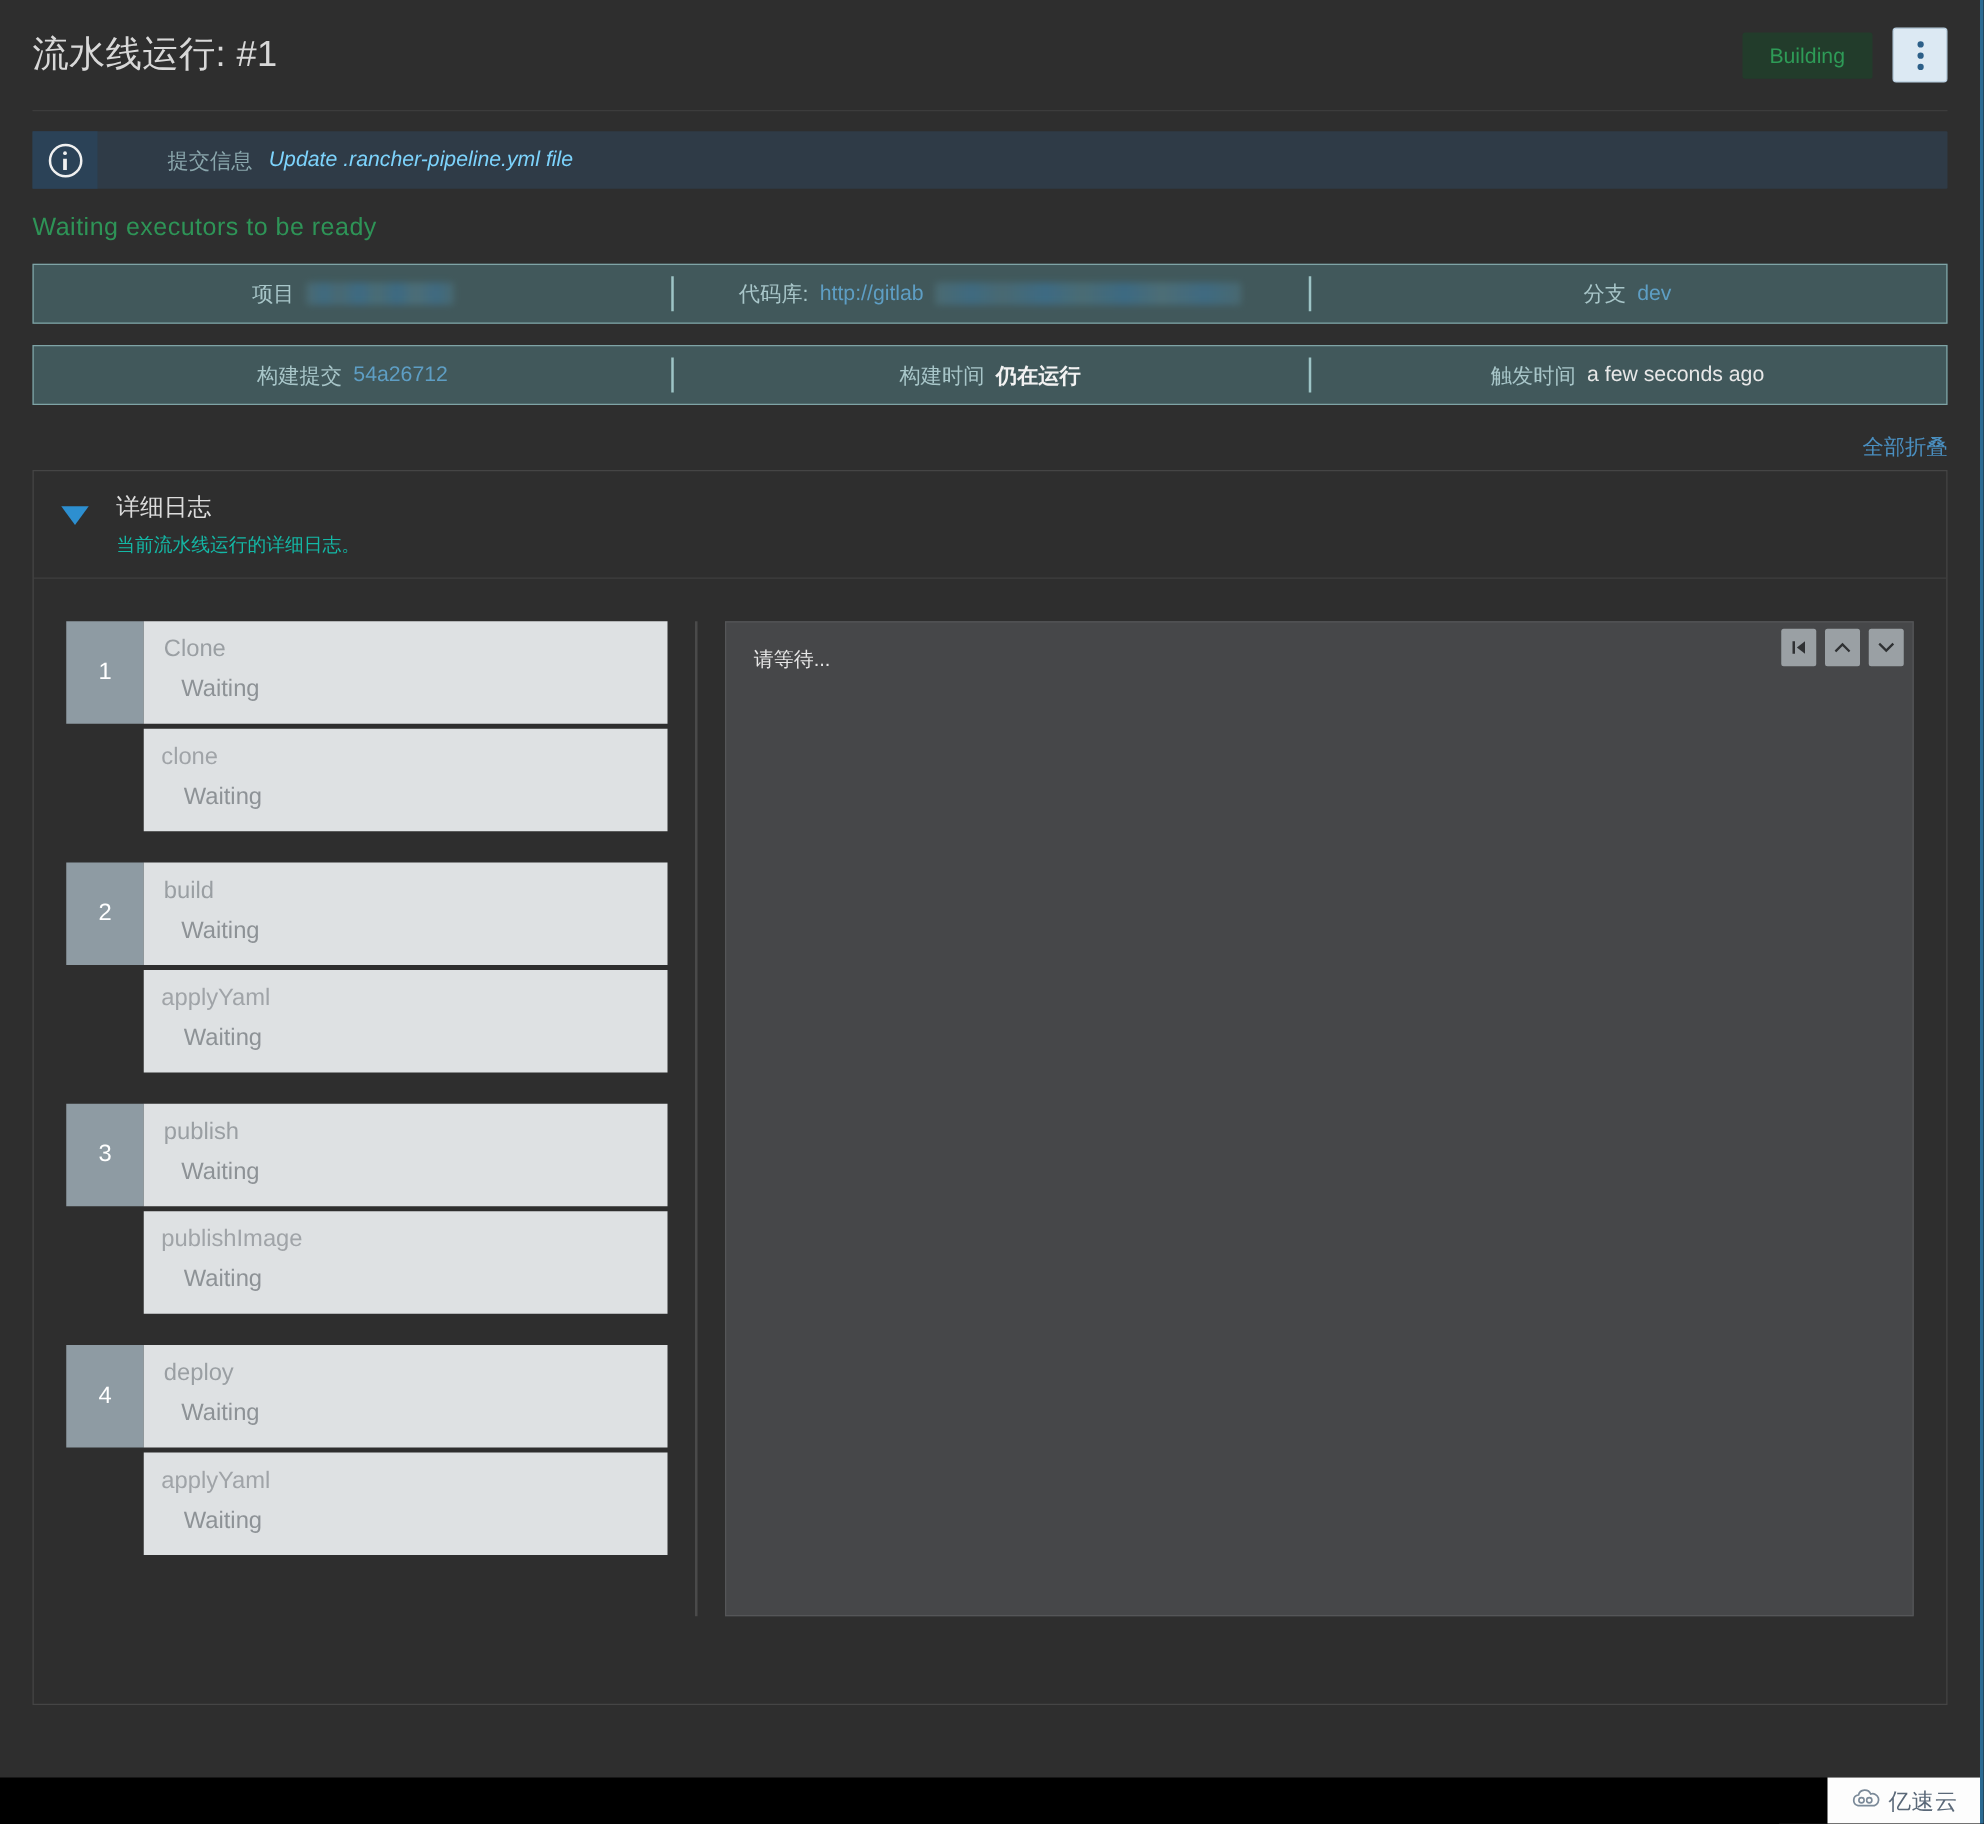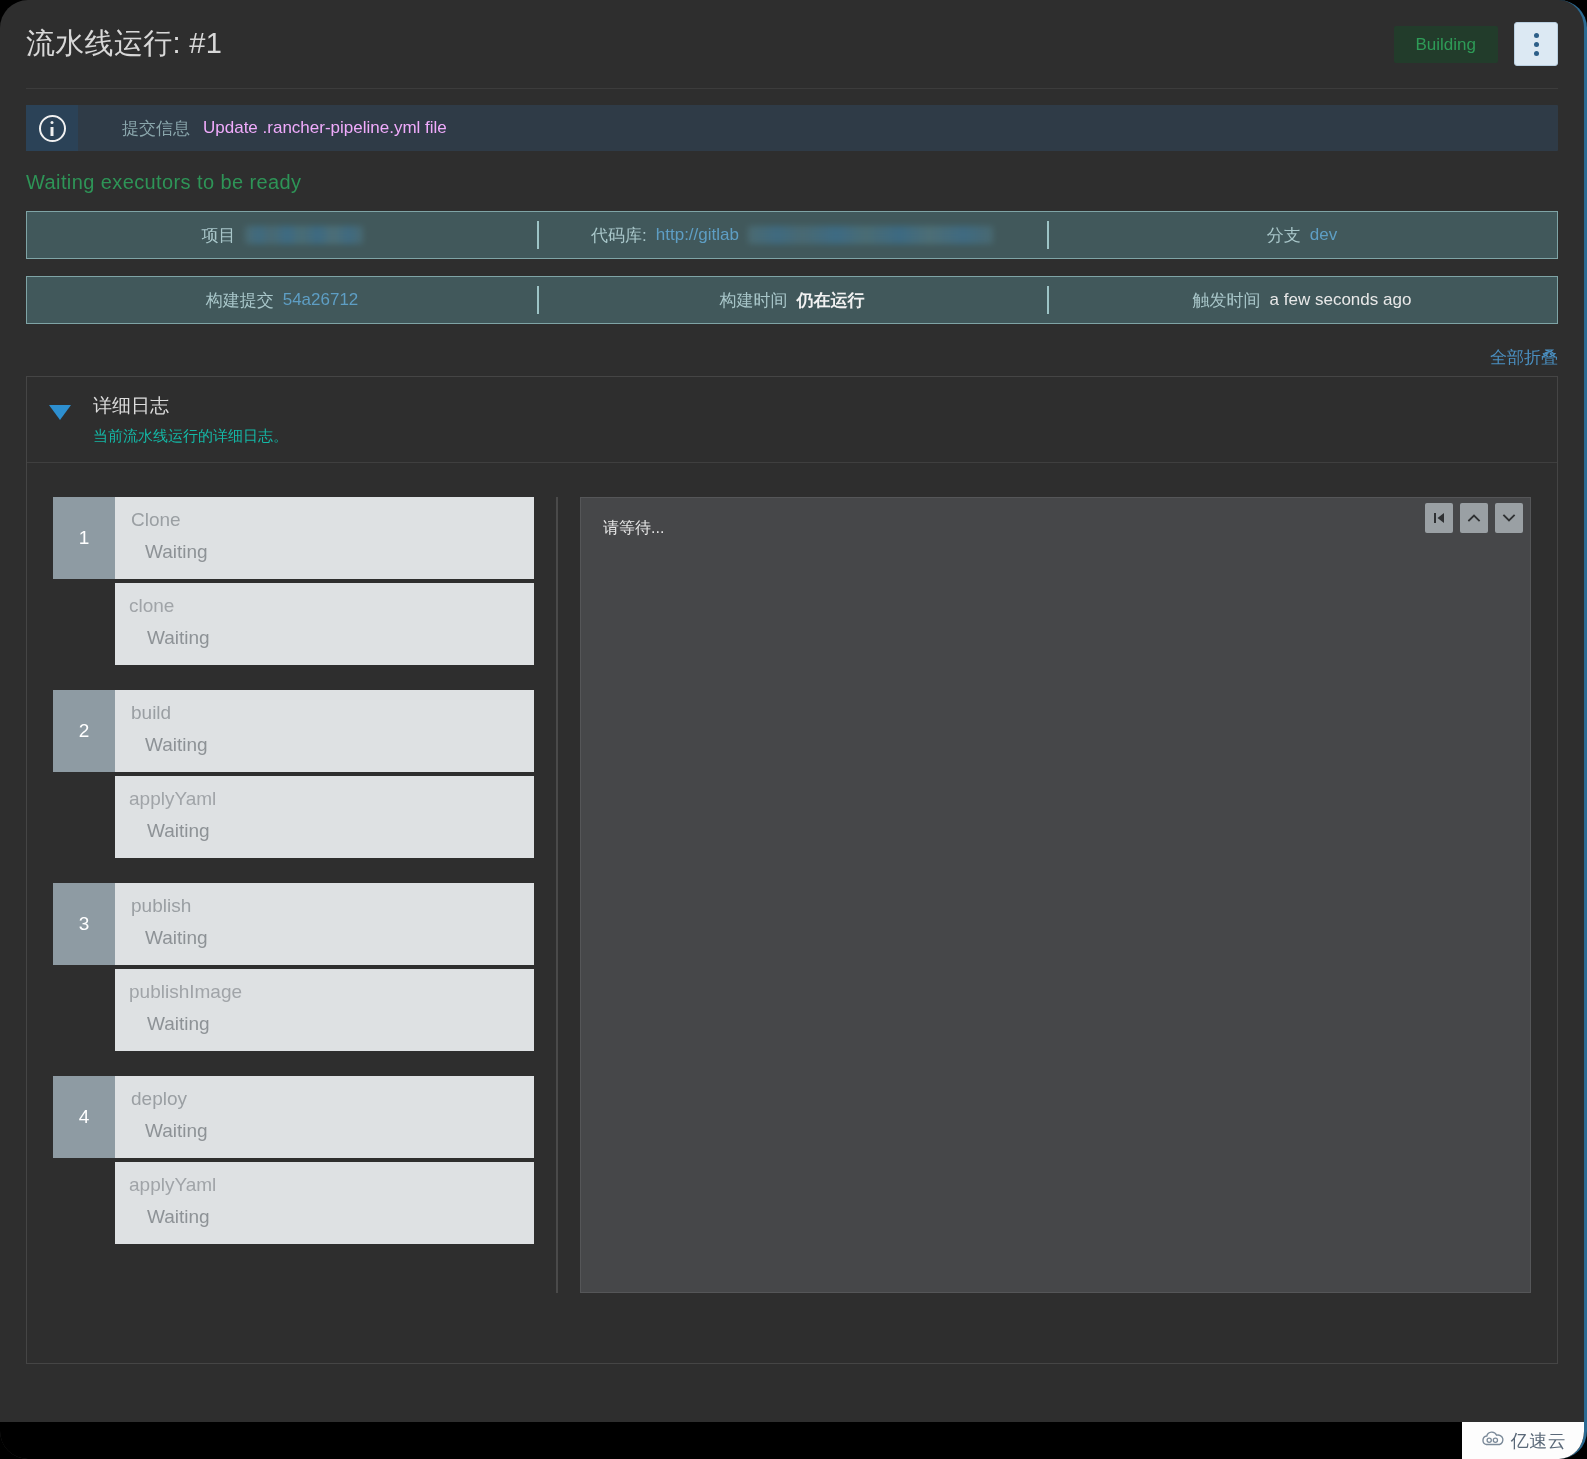"流水线运行: #1" #page { border-radius: 28px -> none }
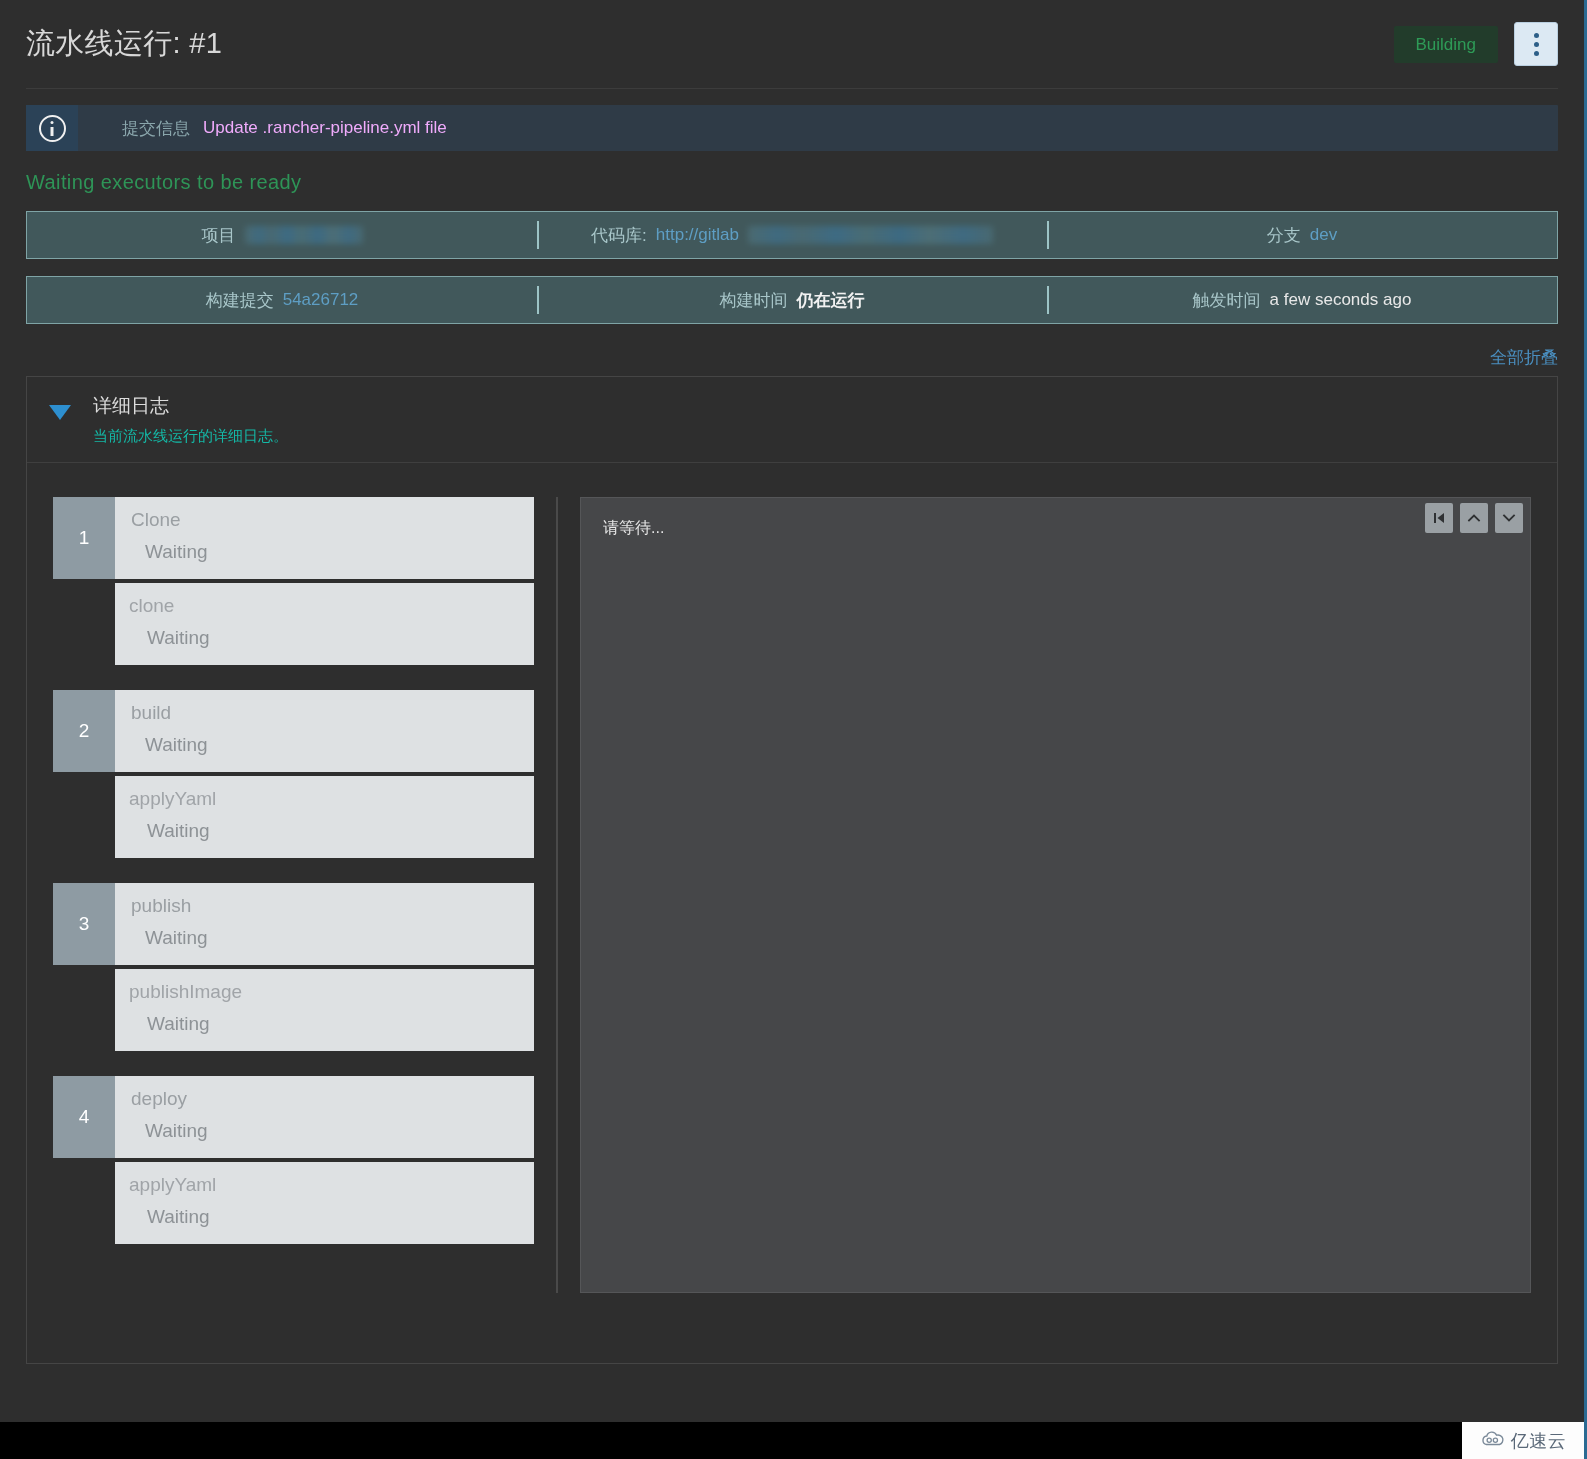"提交信息" .info-banner { gap: none -> 12px }
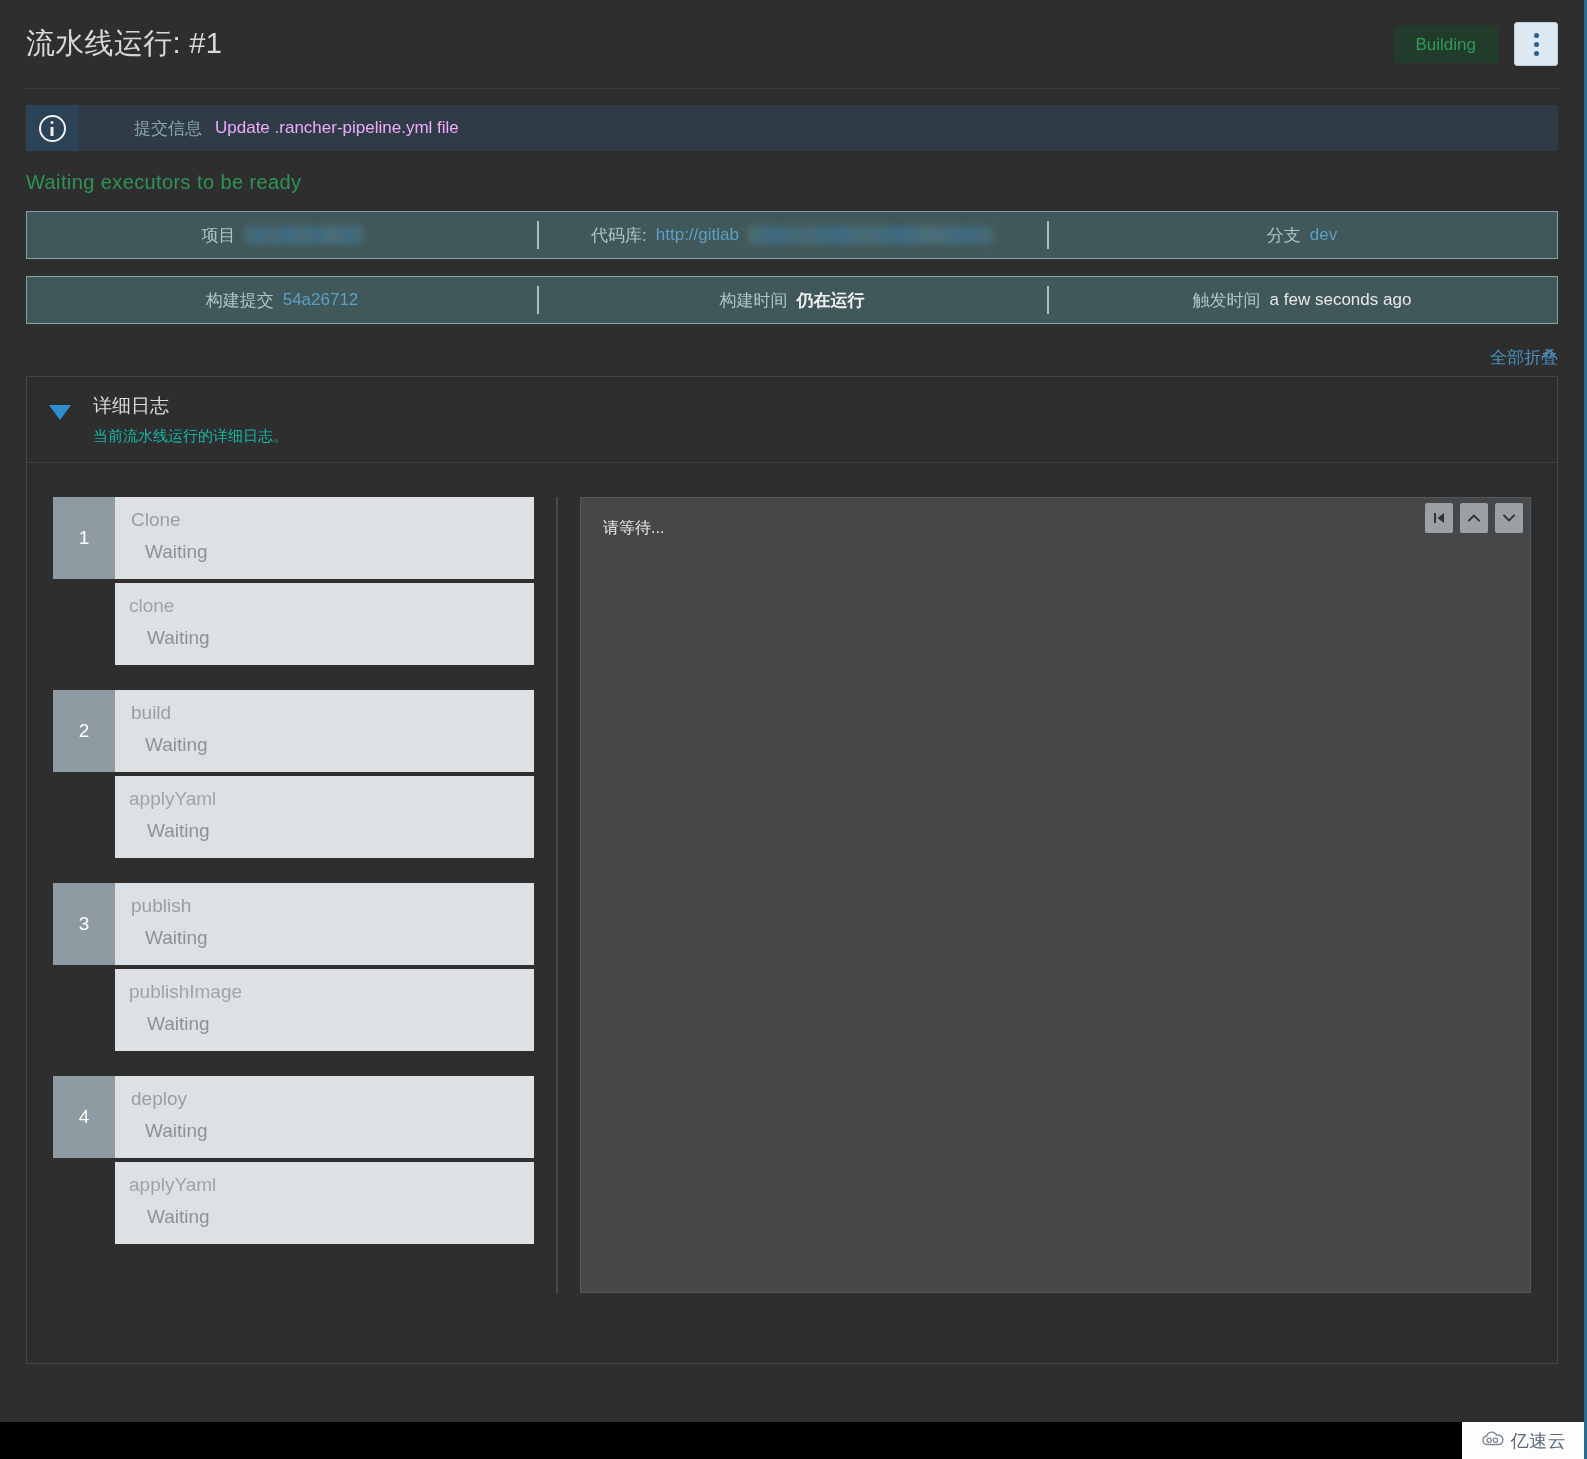"Update .rancher-pipeline.yml file" .info-value { color: #f0abfc -> #7dd3fc; font-style: none -> italic }
